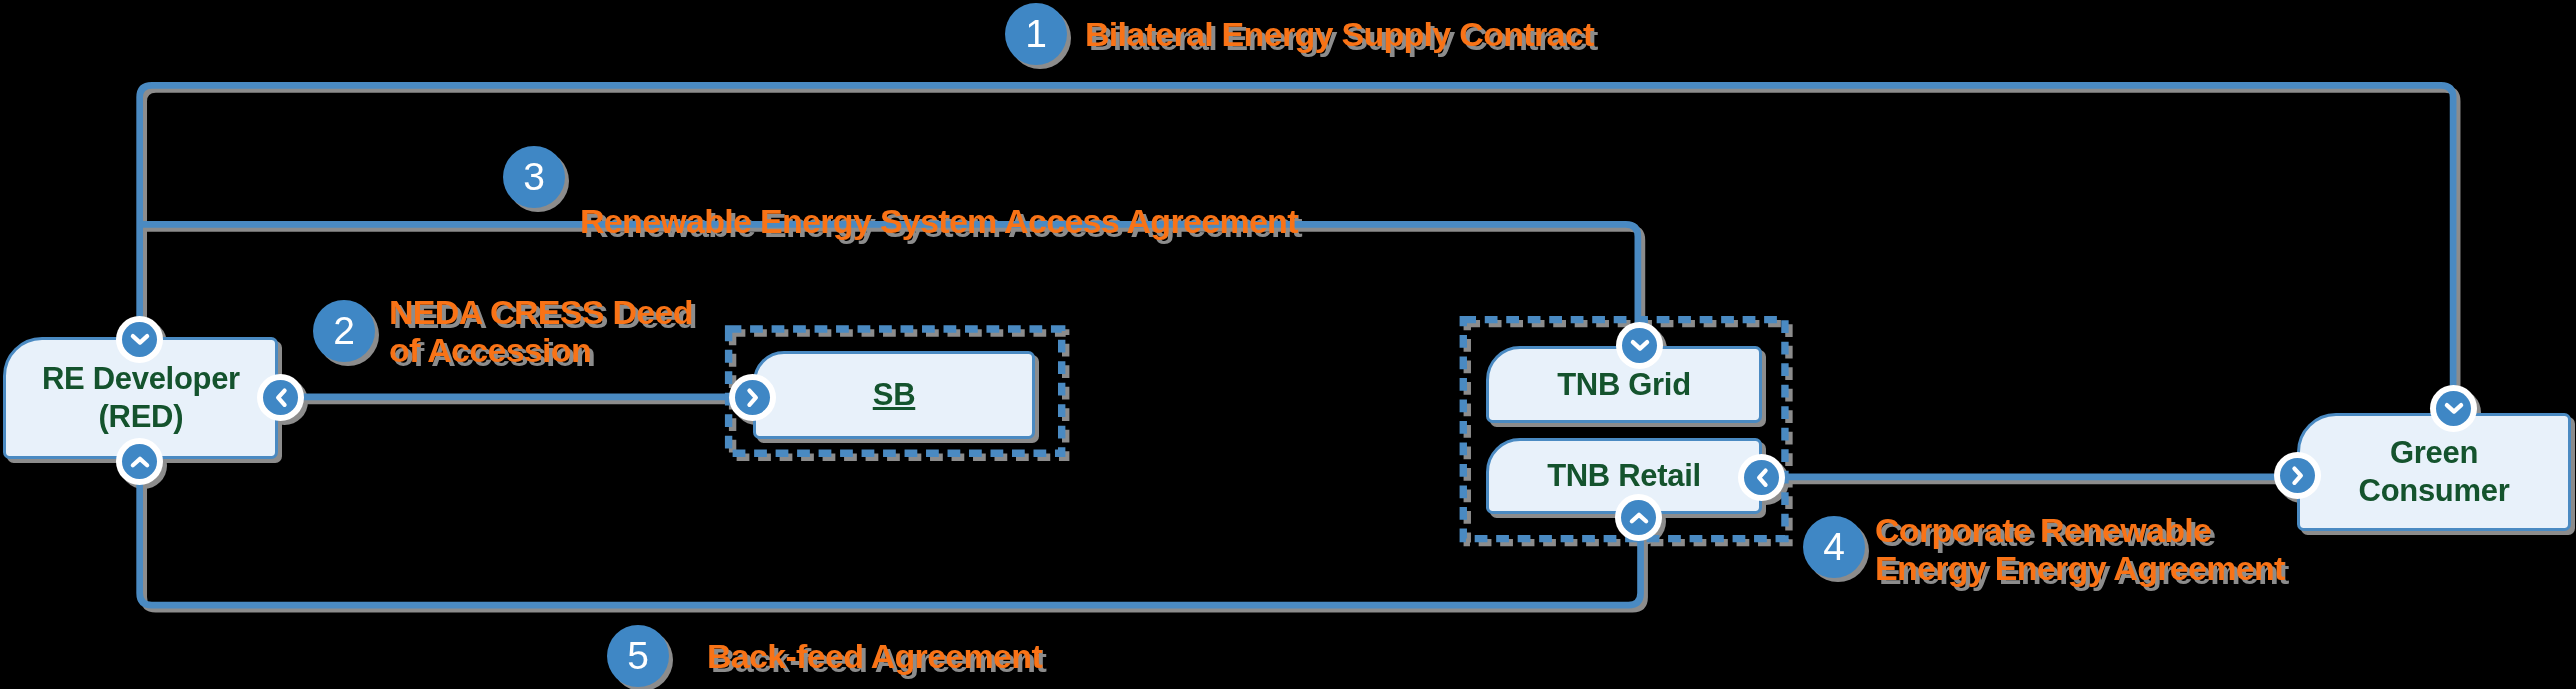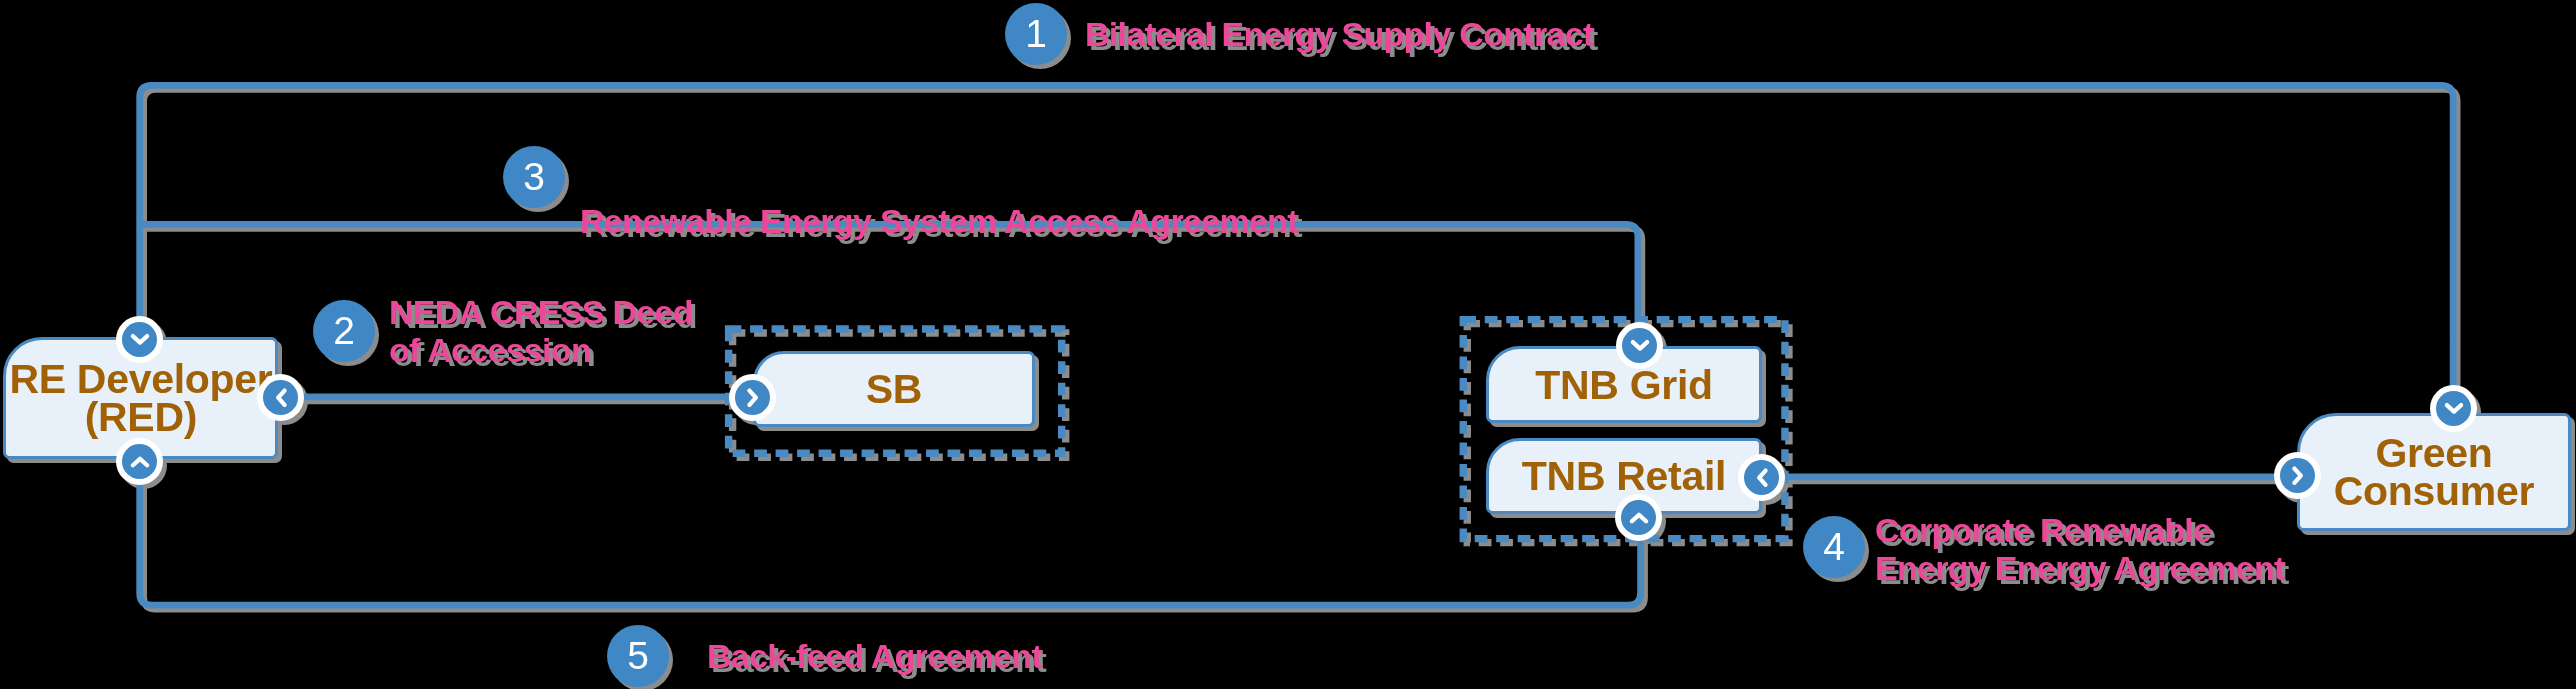"Bilateral Energy Supply Contract" .label { color: #ec4899 -> #f97316 }
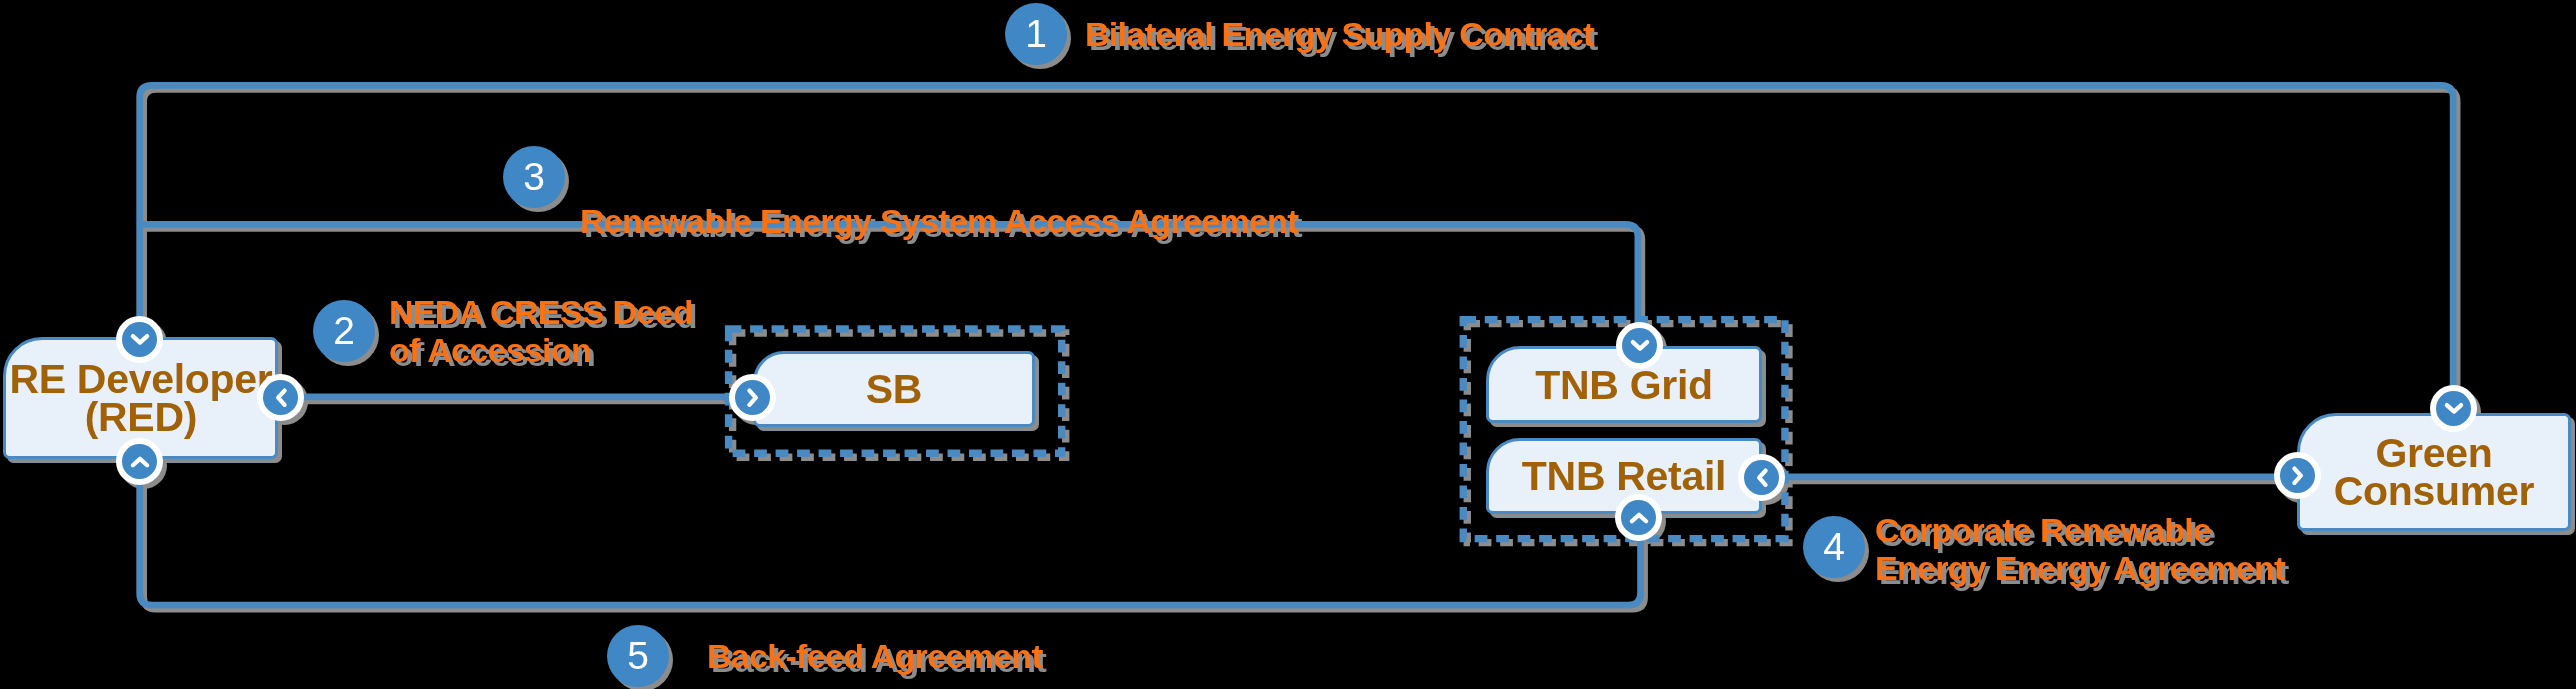"RE Developer" .node { color: #a16207 -> #14532d; font-size: 41px -> 31px }
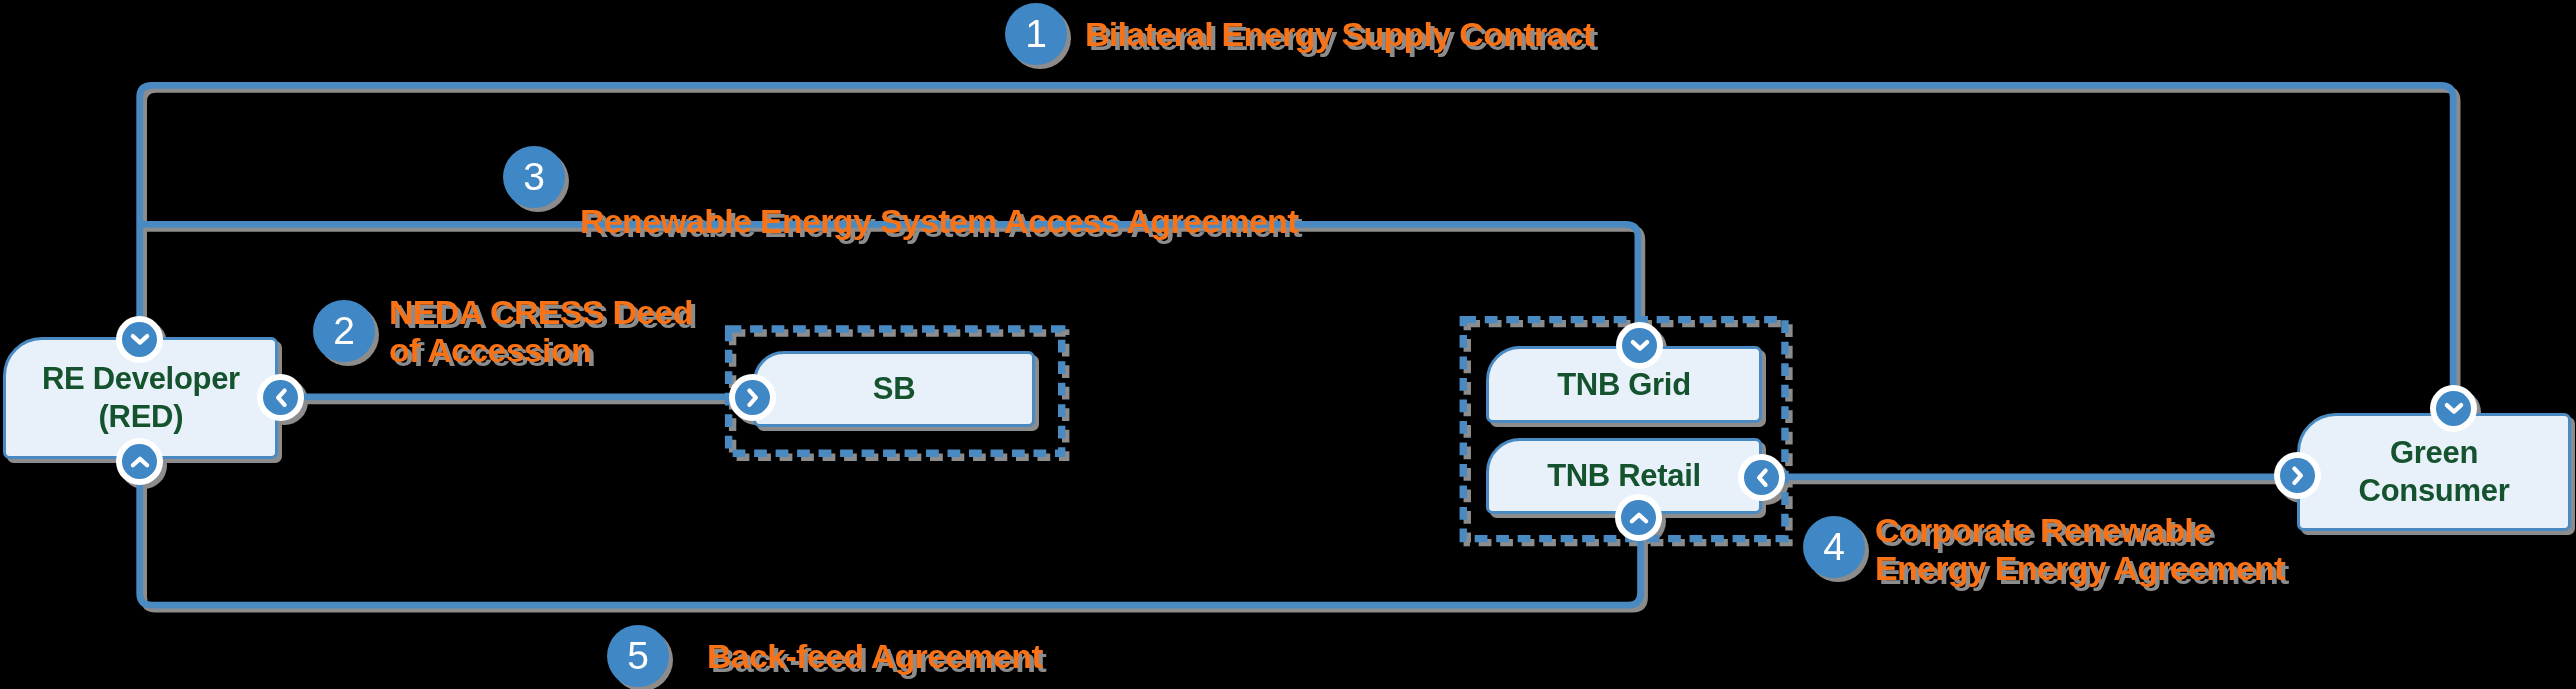"SB" .node-sb { height: 76px -> 88px; text-decoration: none -> underline }
